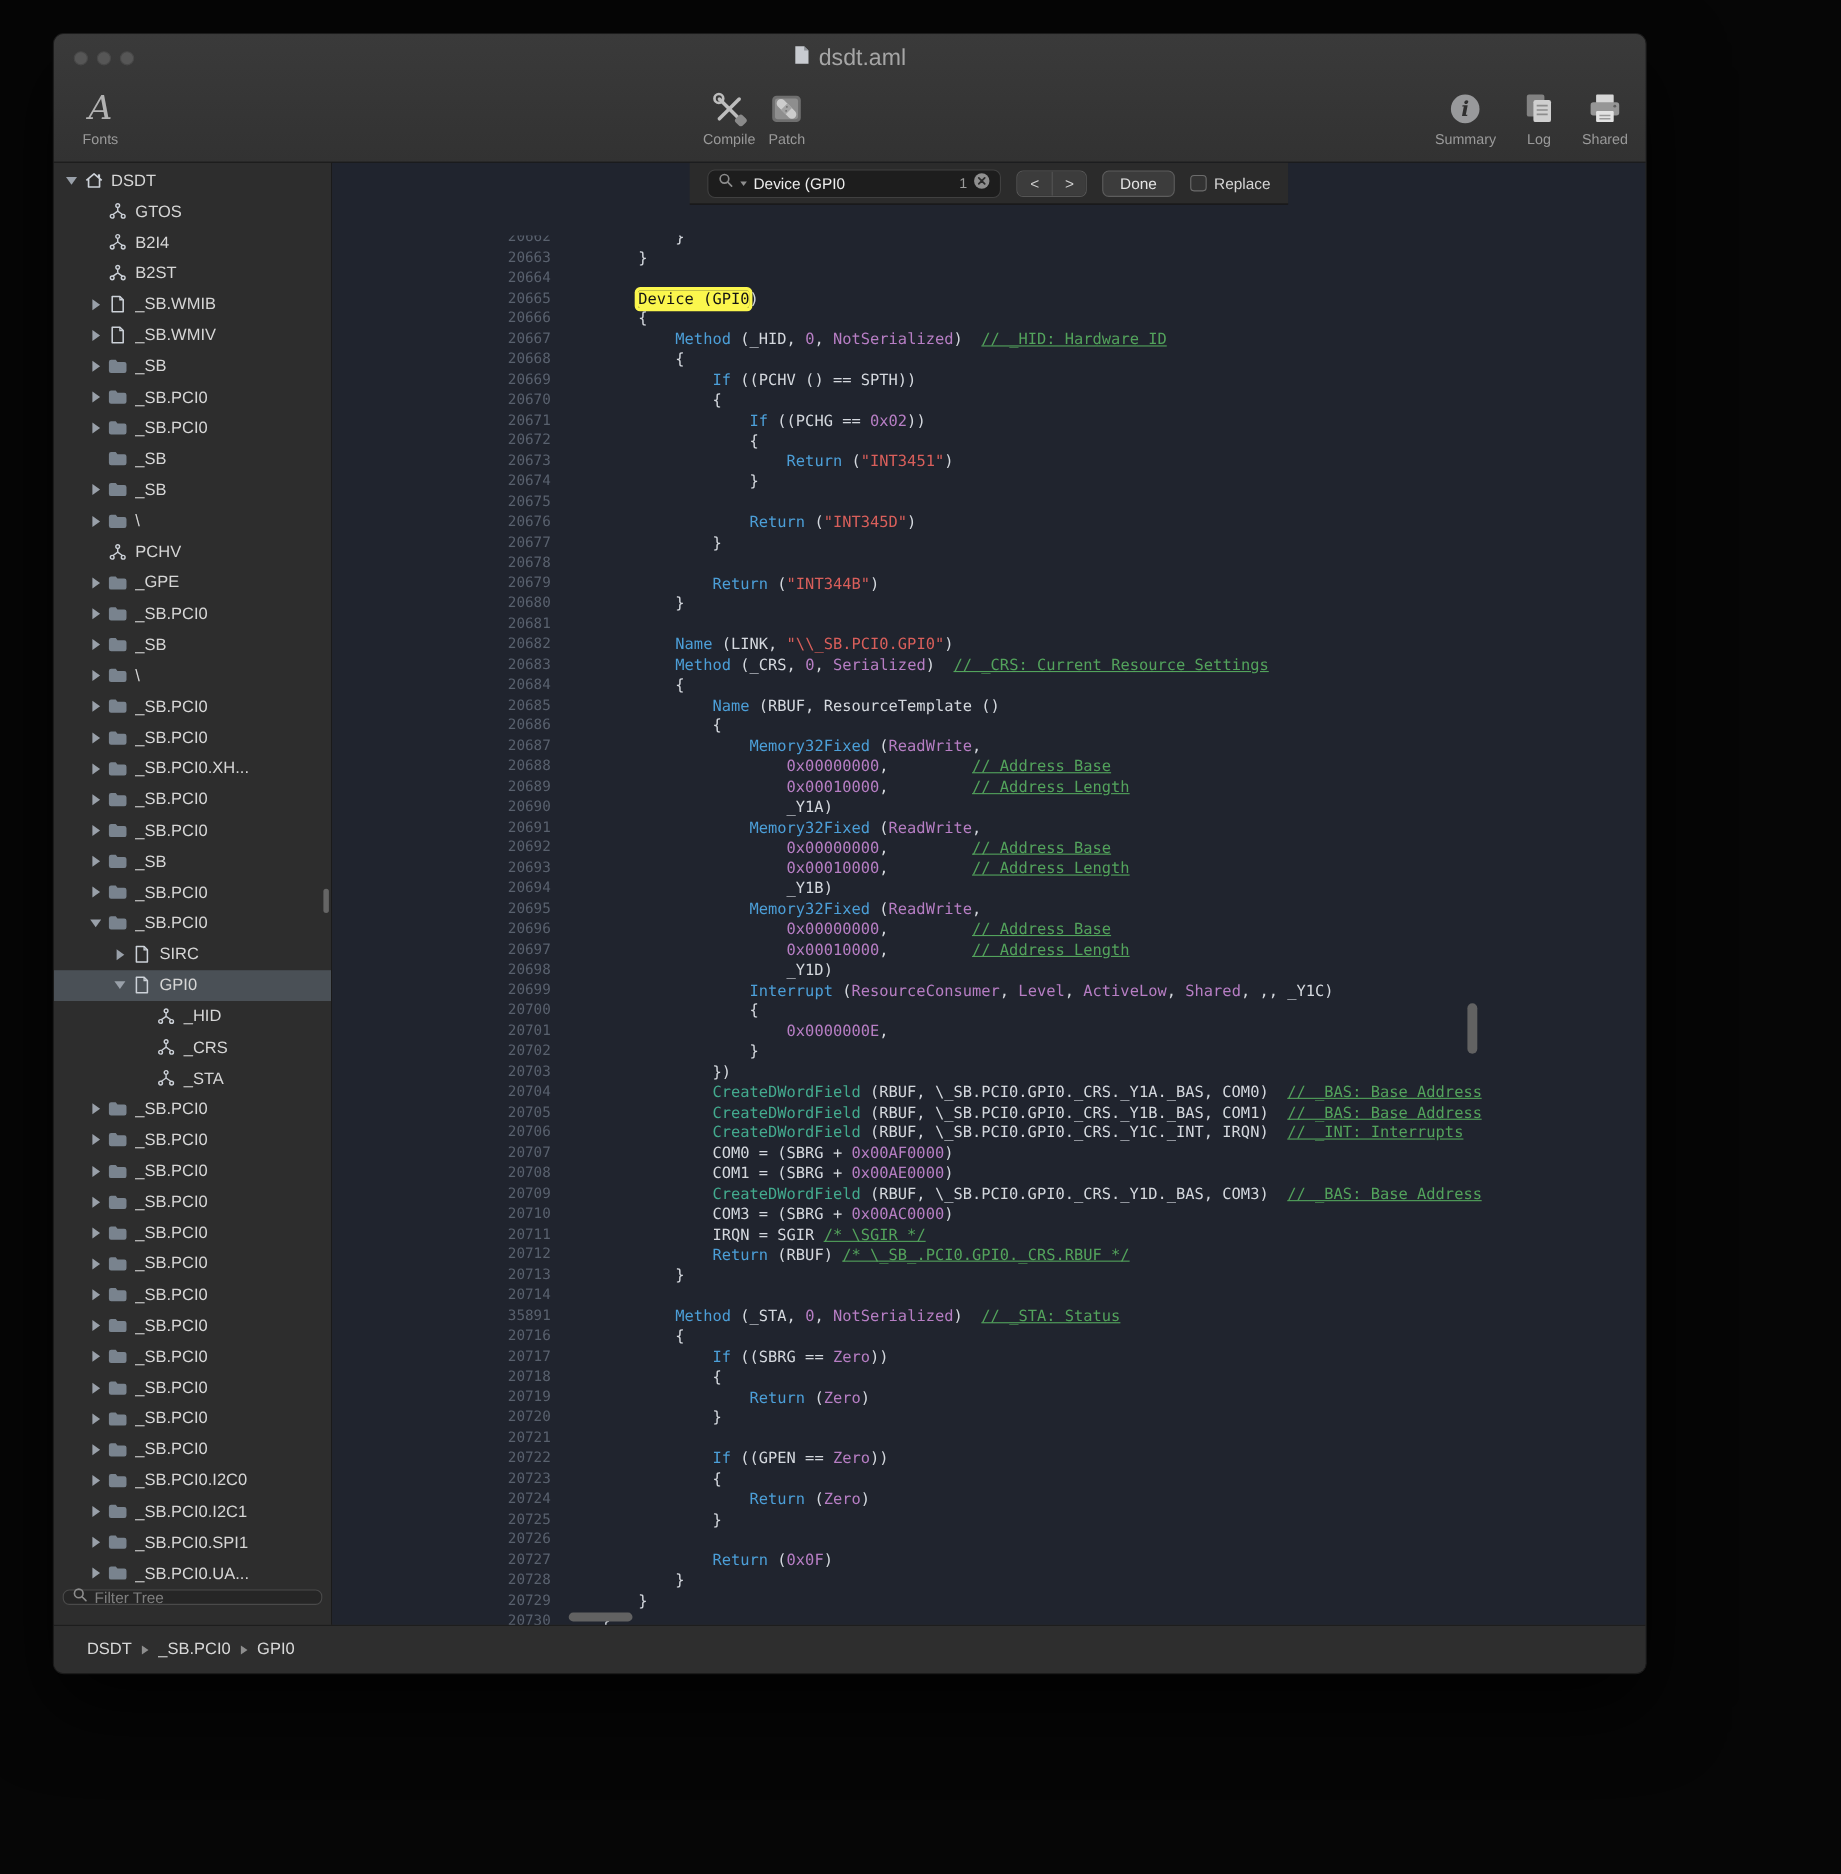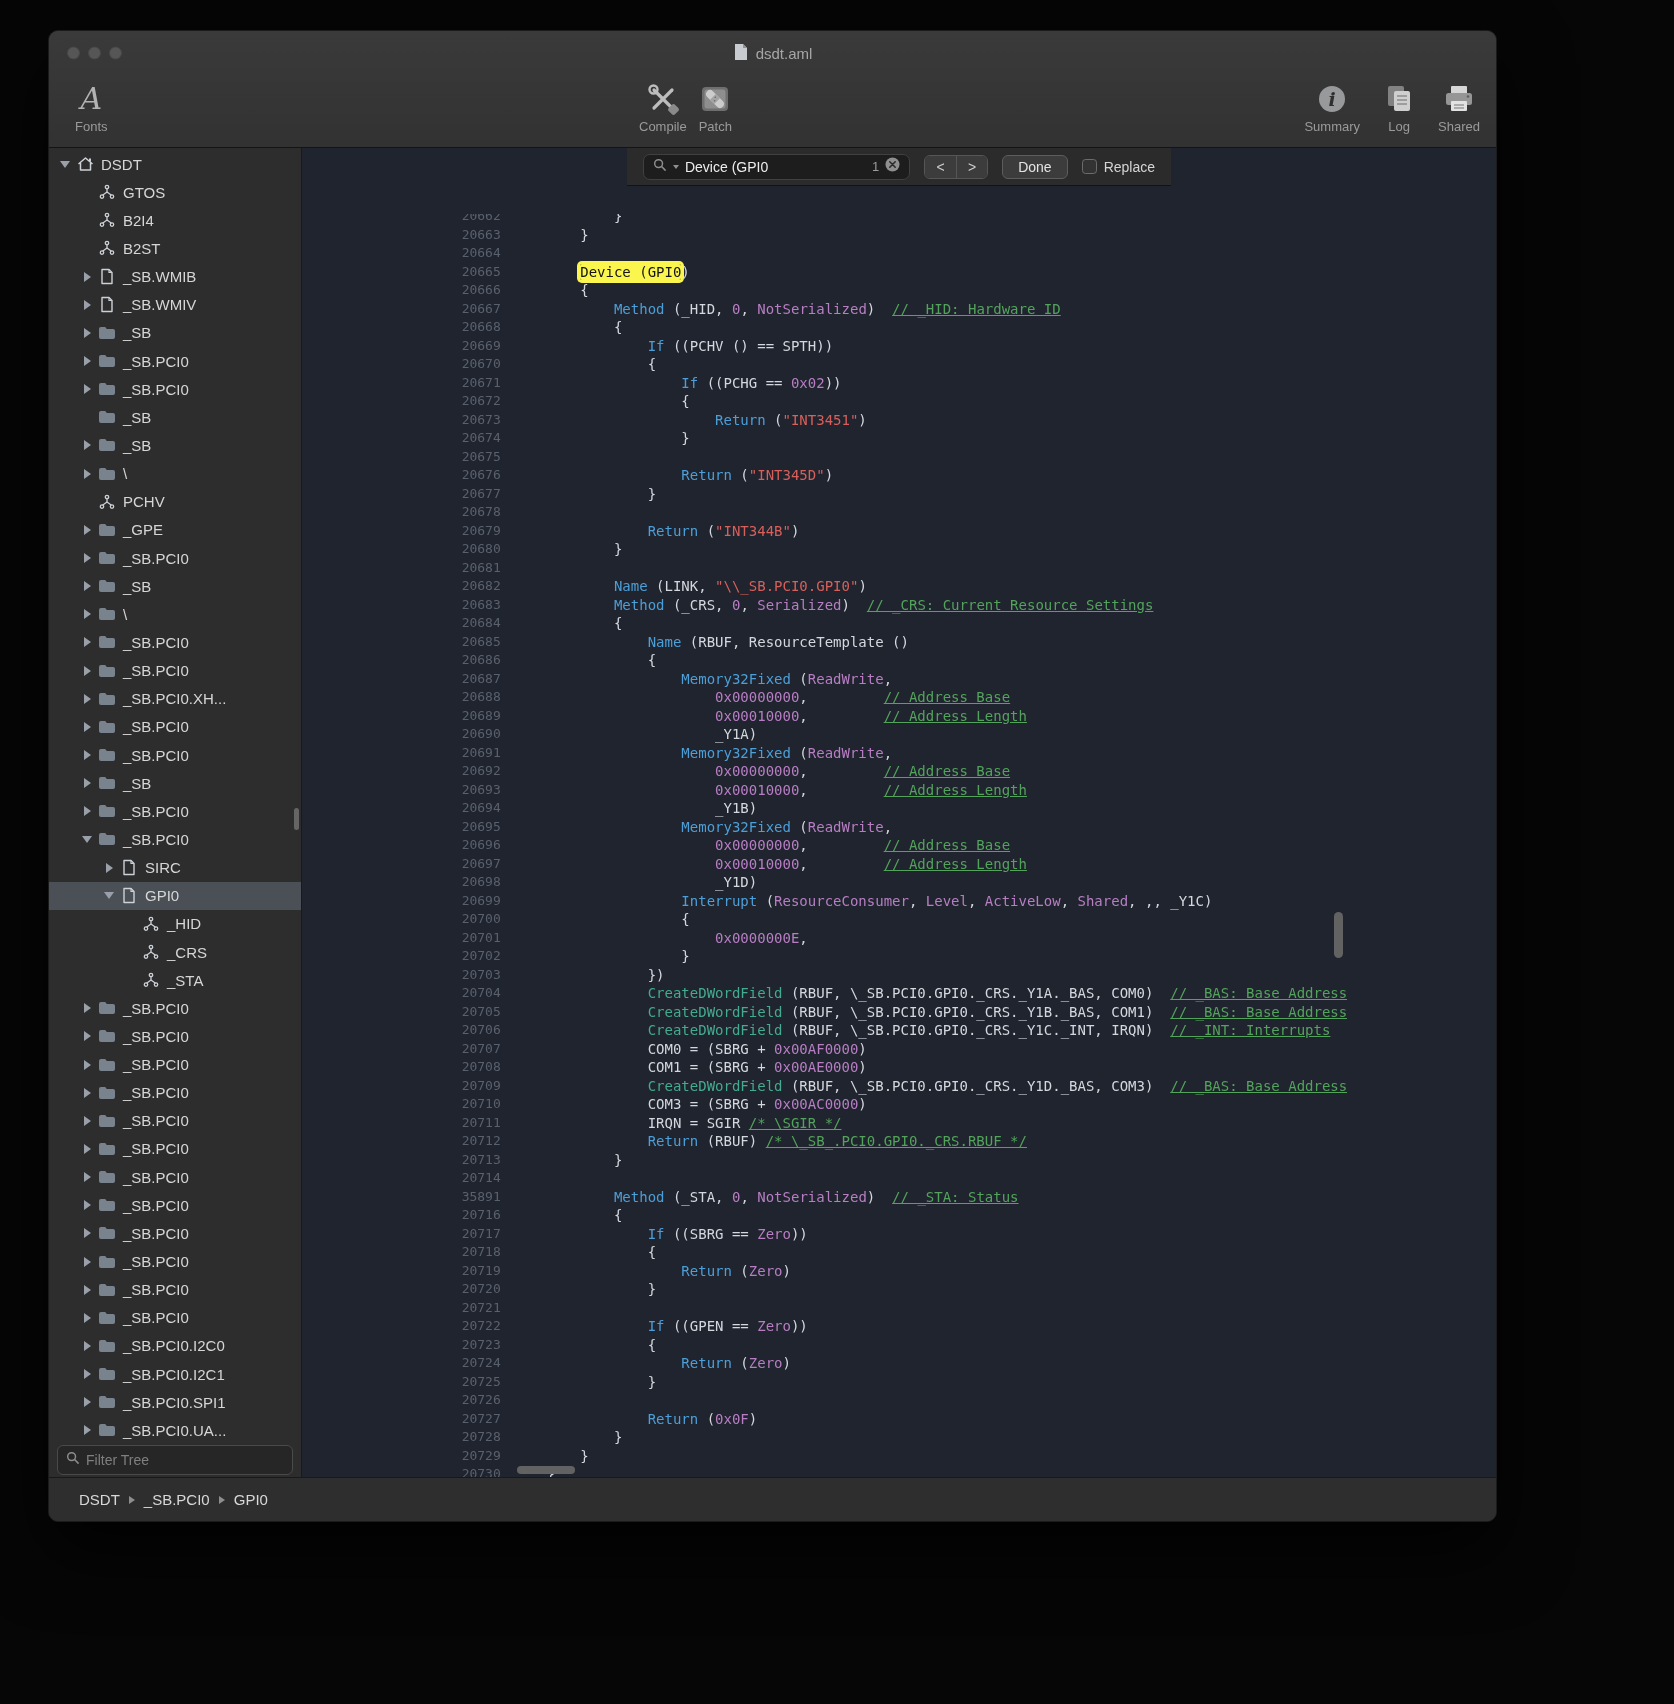"dsdt.aml" .title { font-size: 15px -> 21px }
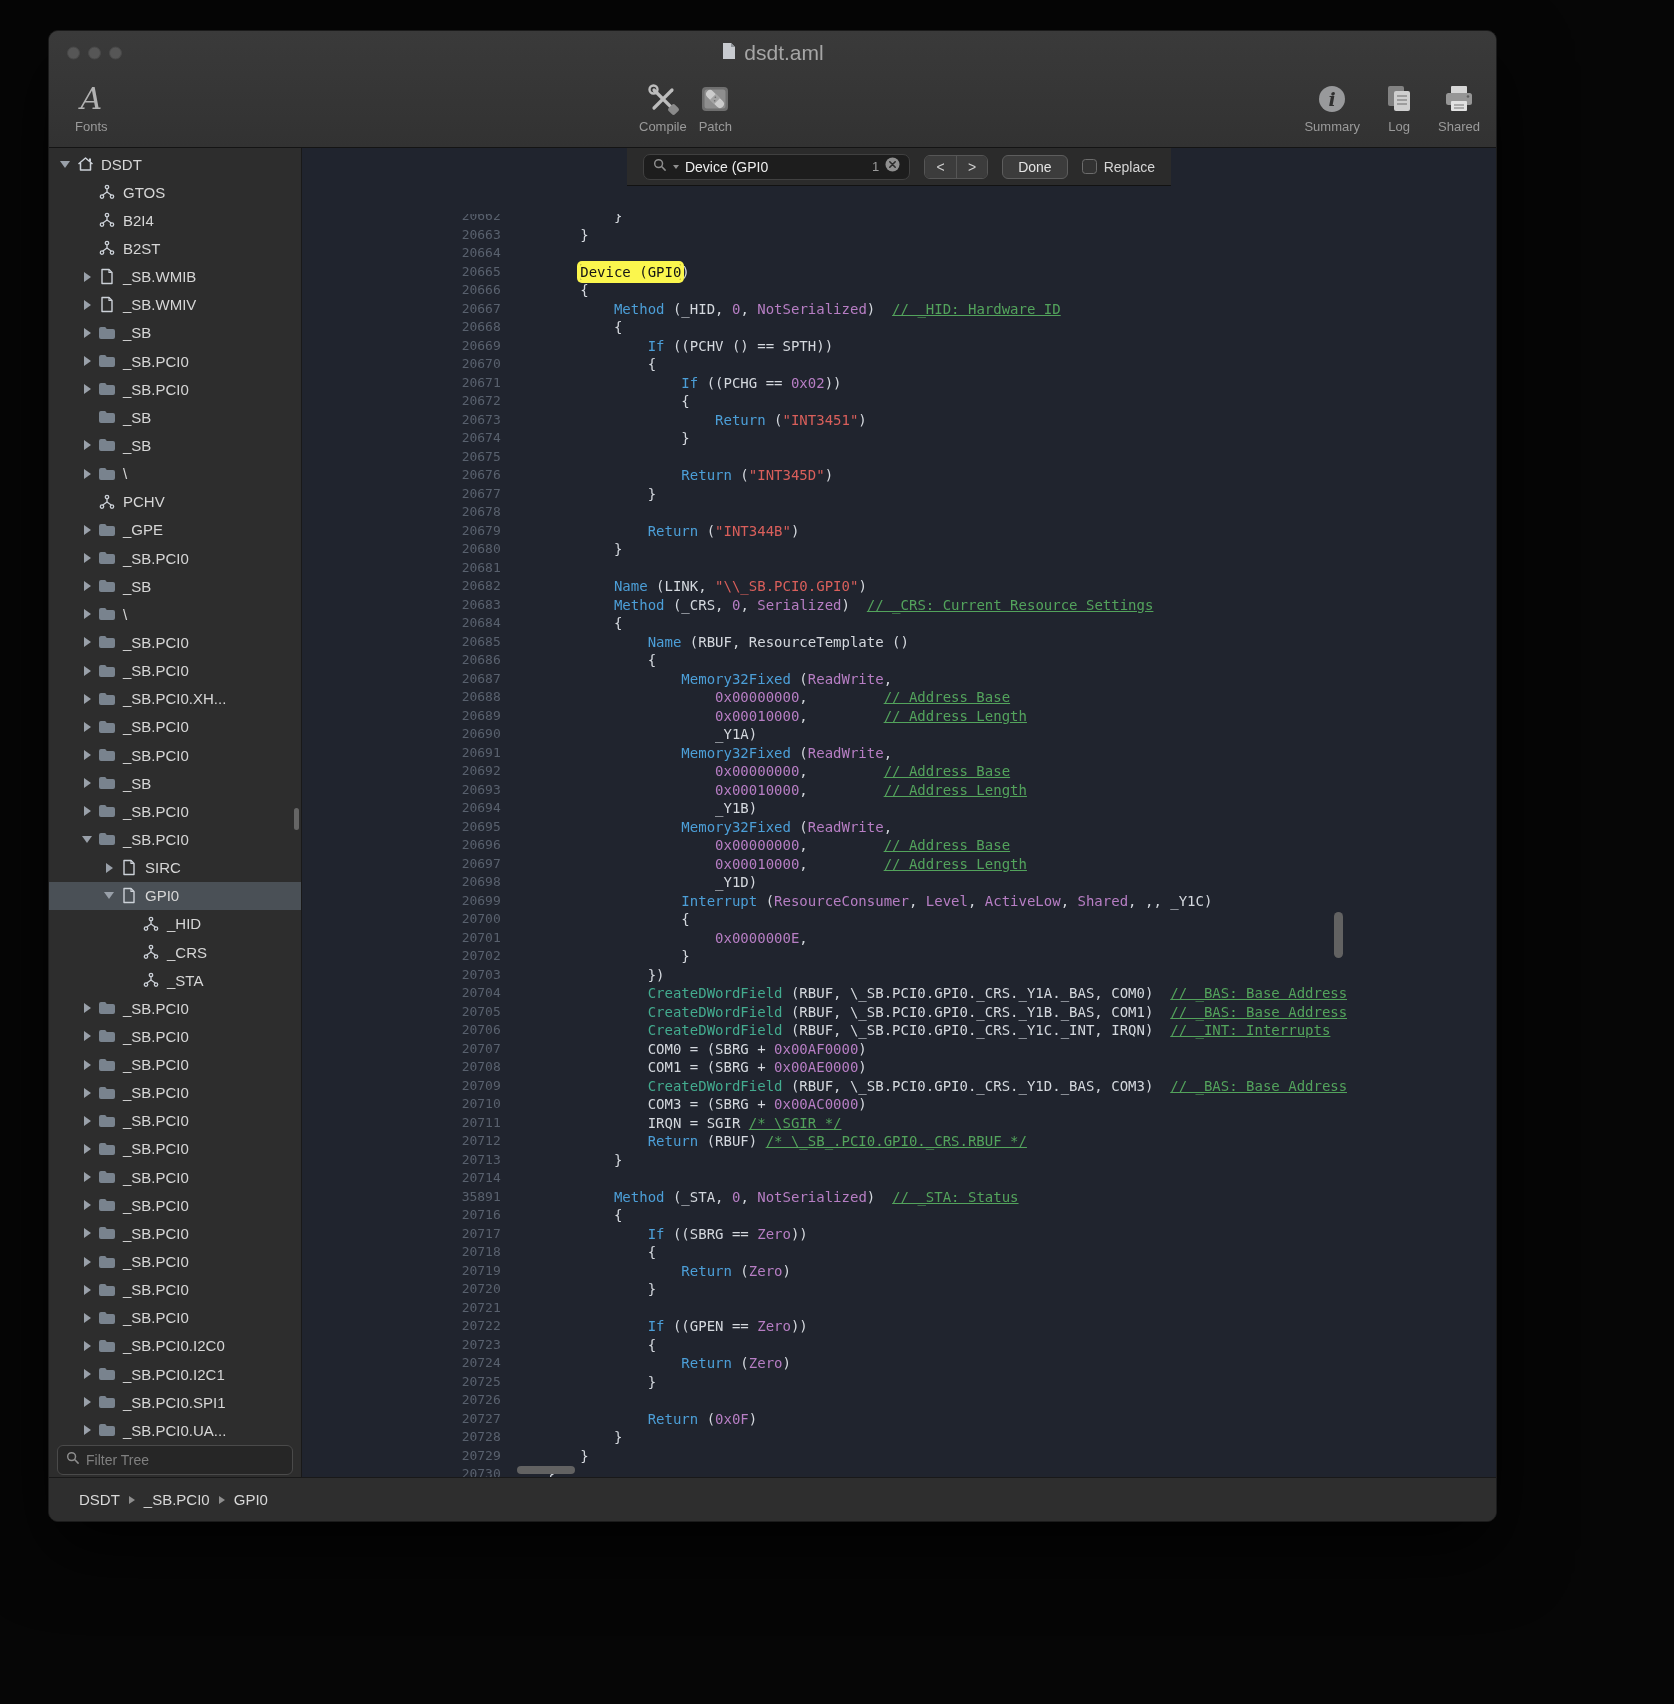"Filter Tree" .filter-field { height: 30px -> 14px }
